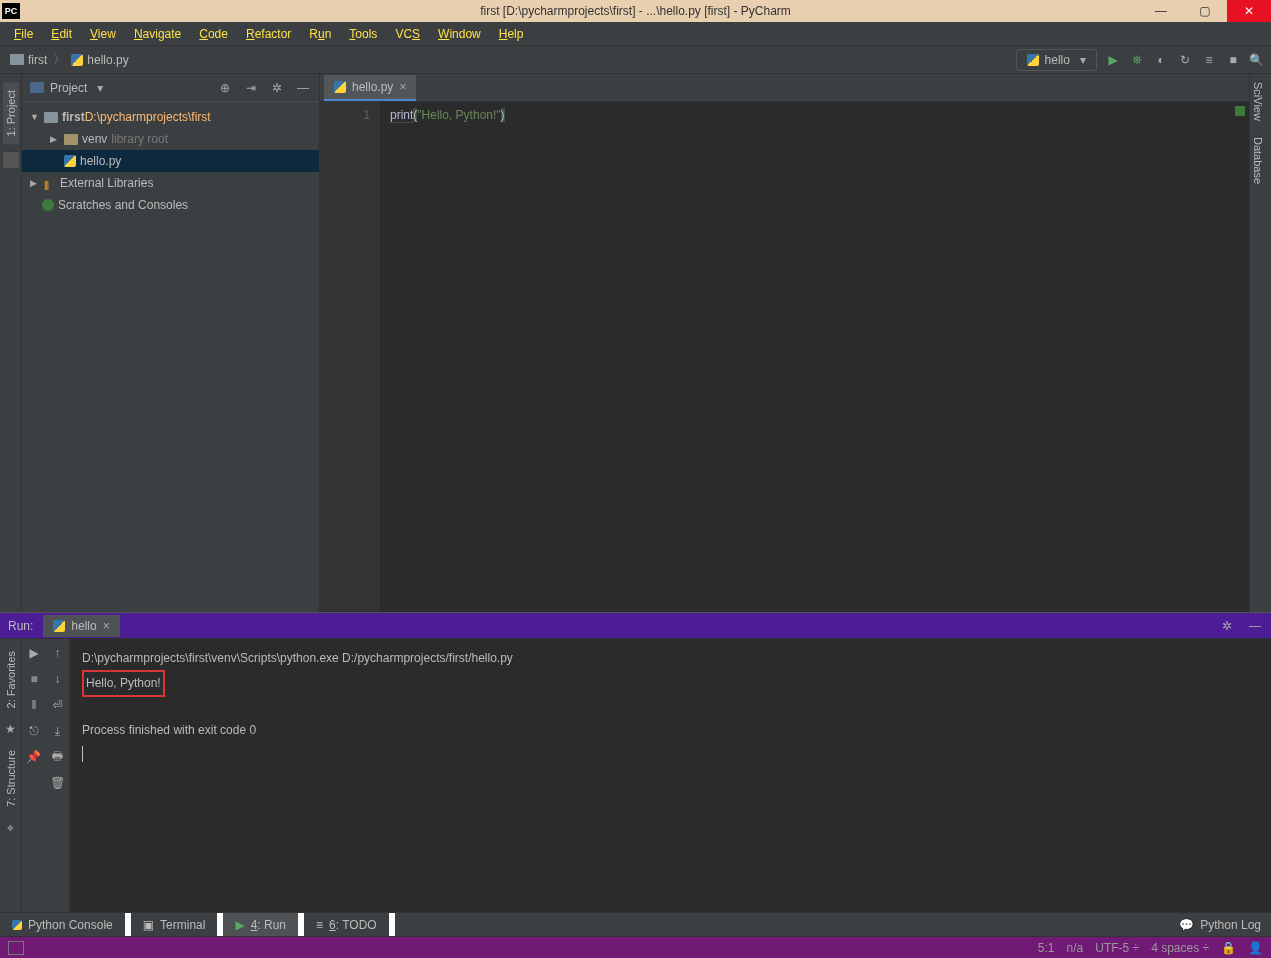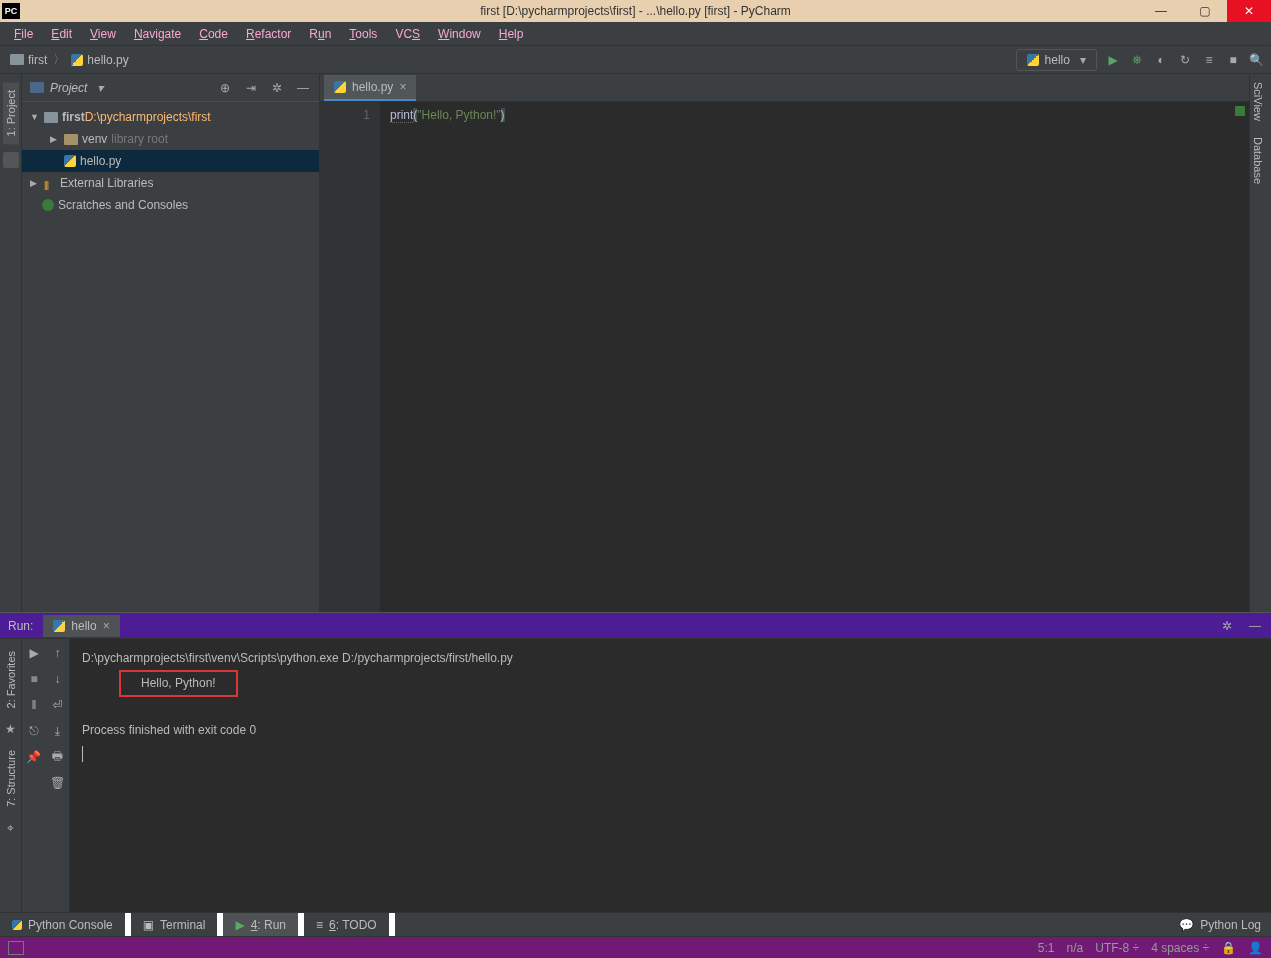"File" .menubar span { color: #f9a8d4 -> #fde047 }
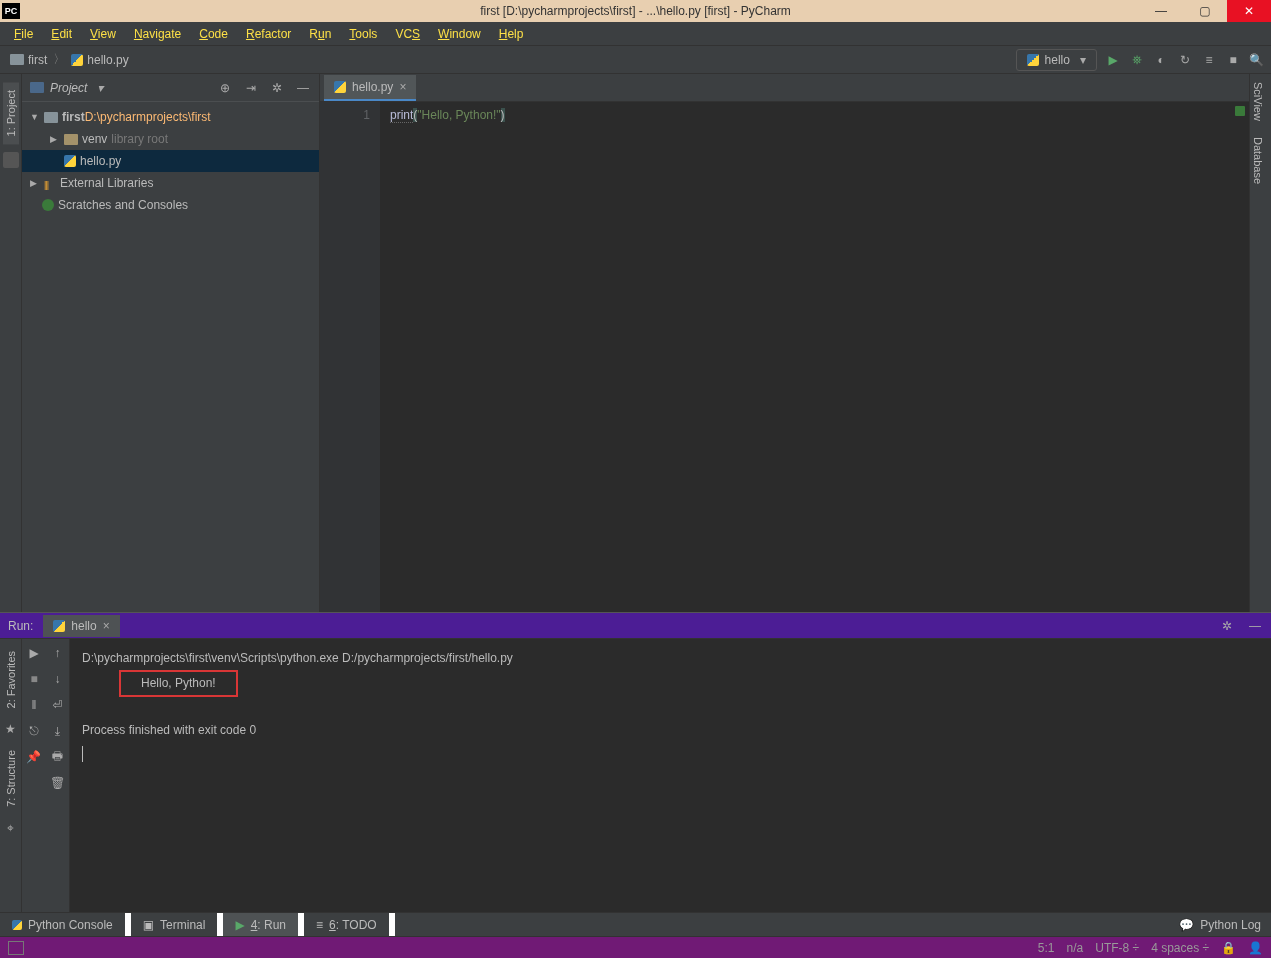"Project" .project-header-title { font-style: italic -> none }
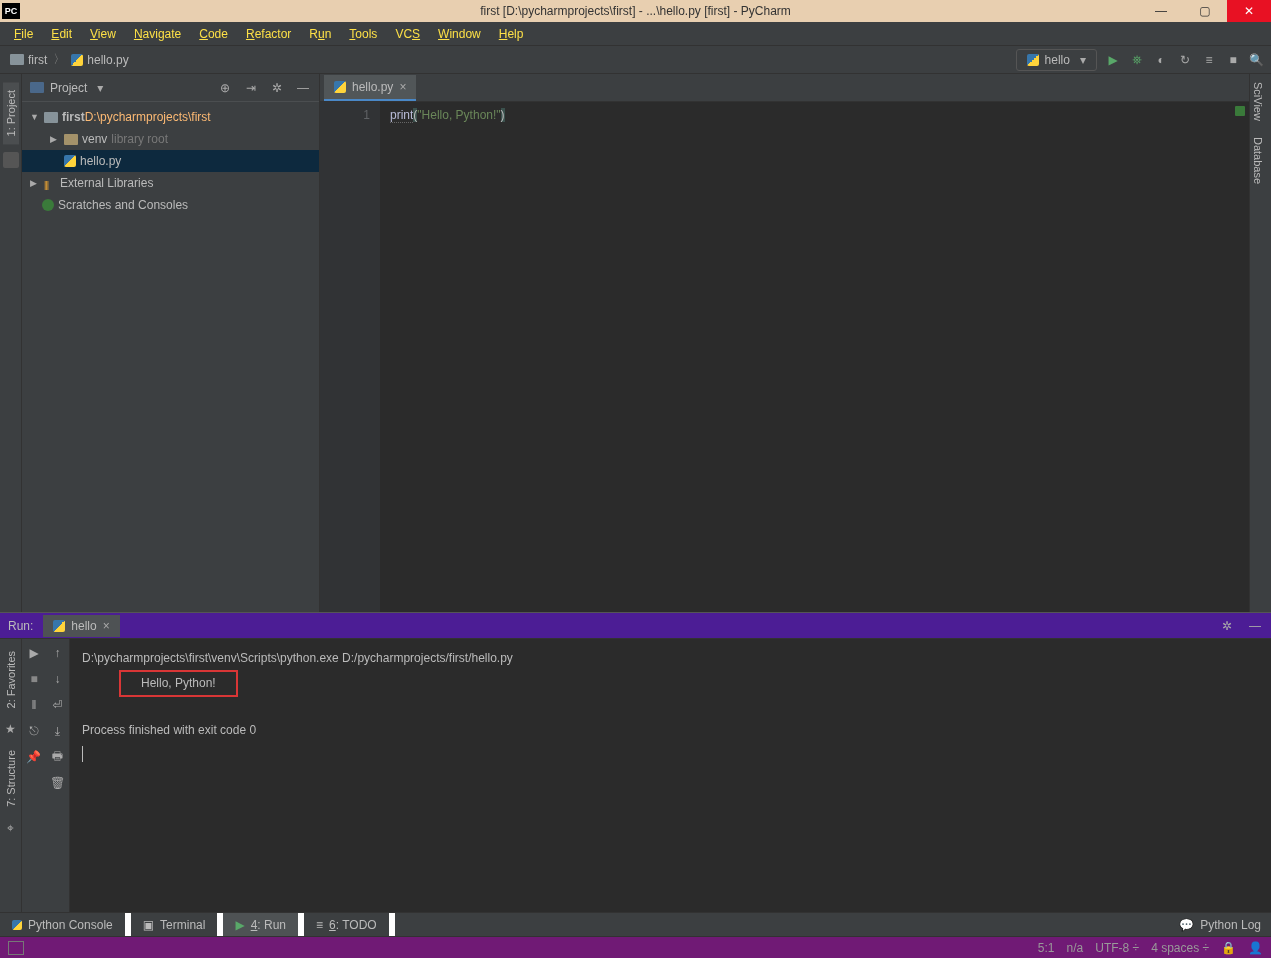"Hello, Python!" .run-output .highlight { margin-left: 37px -> none; padding: 0 20px -> 0 2px }
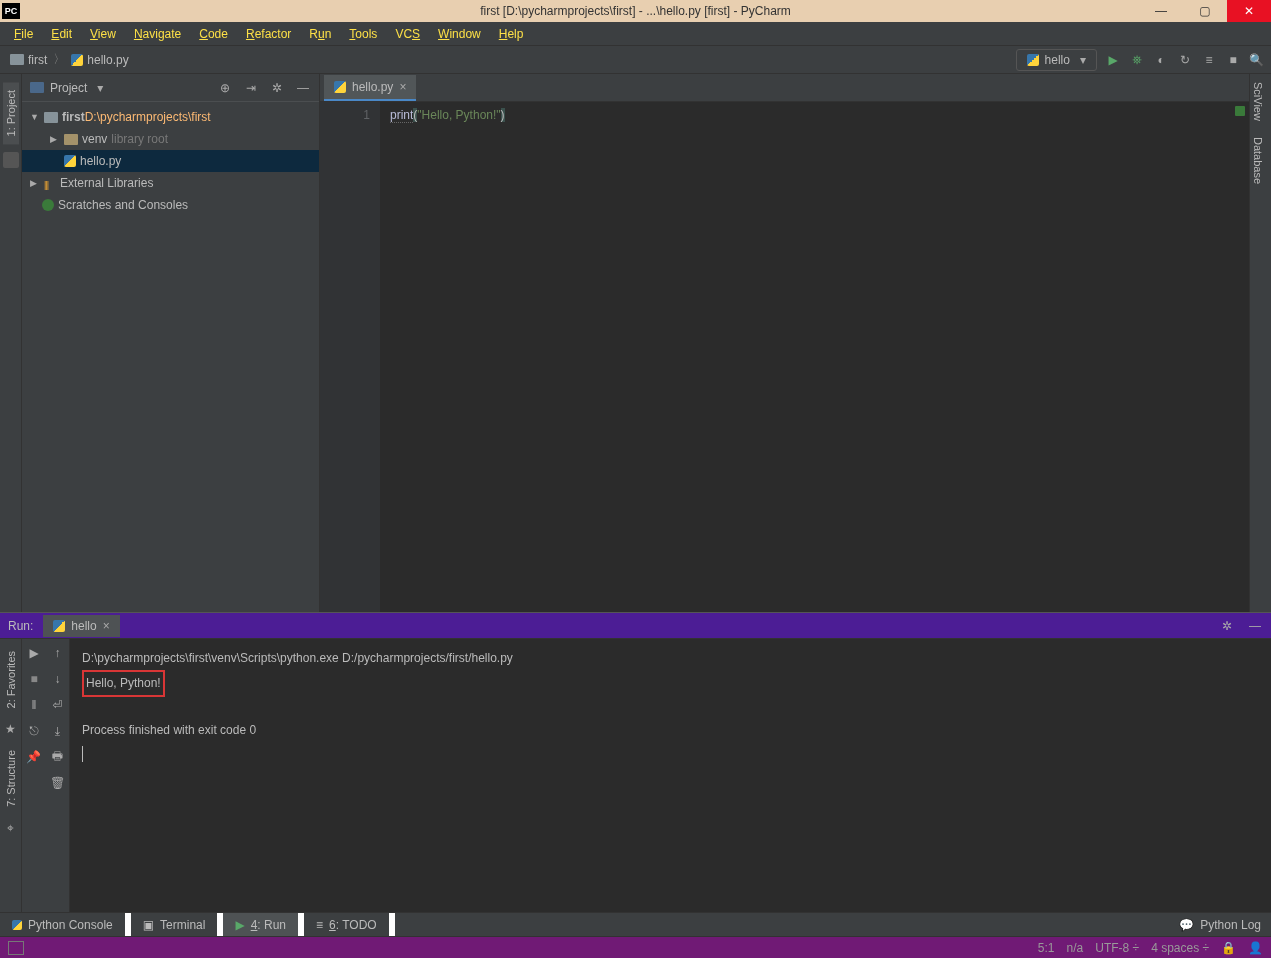"UTF-8" span { text: UTF-8 -> UTF-5 }
